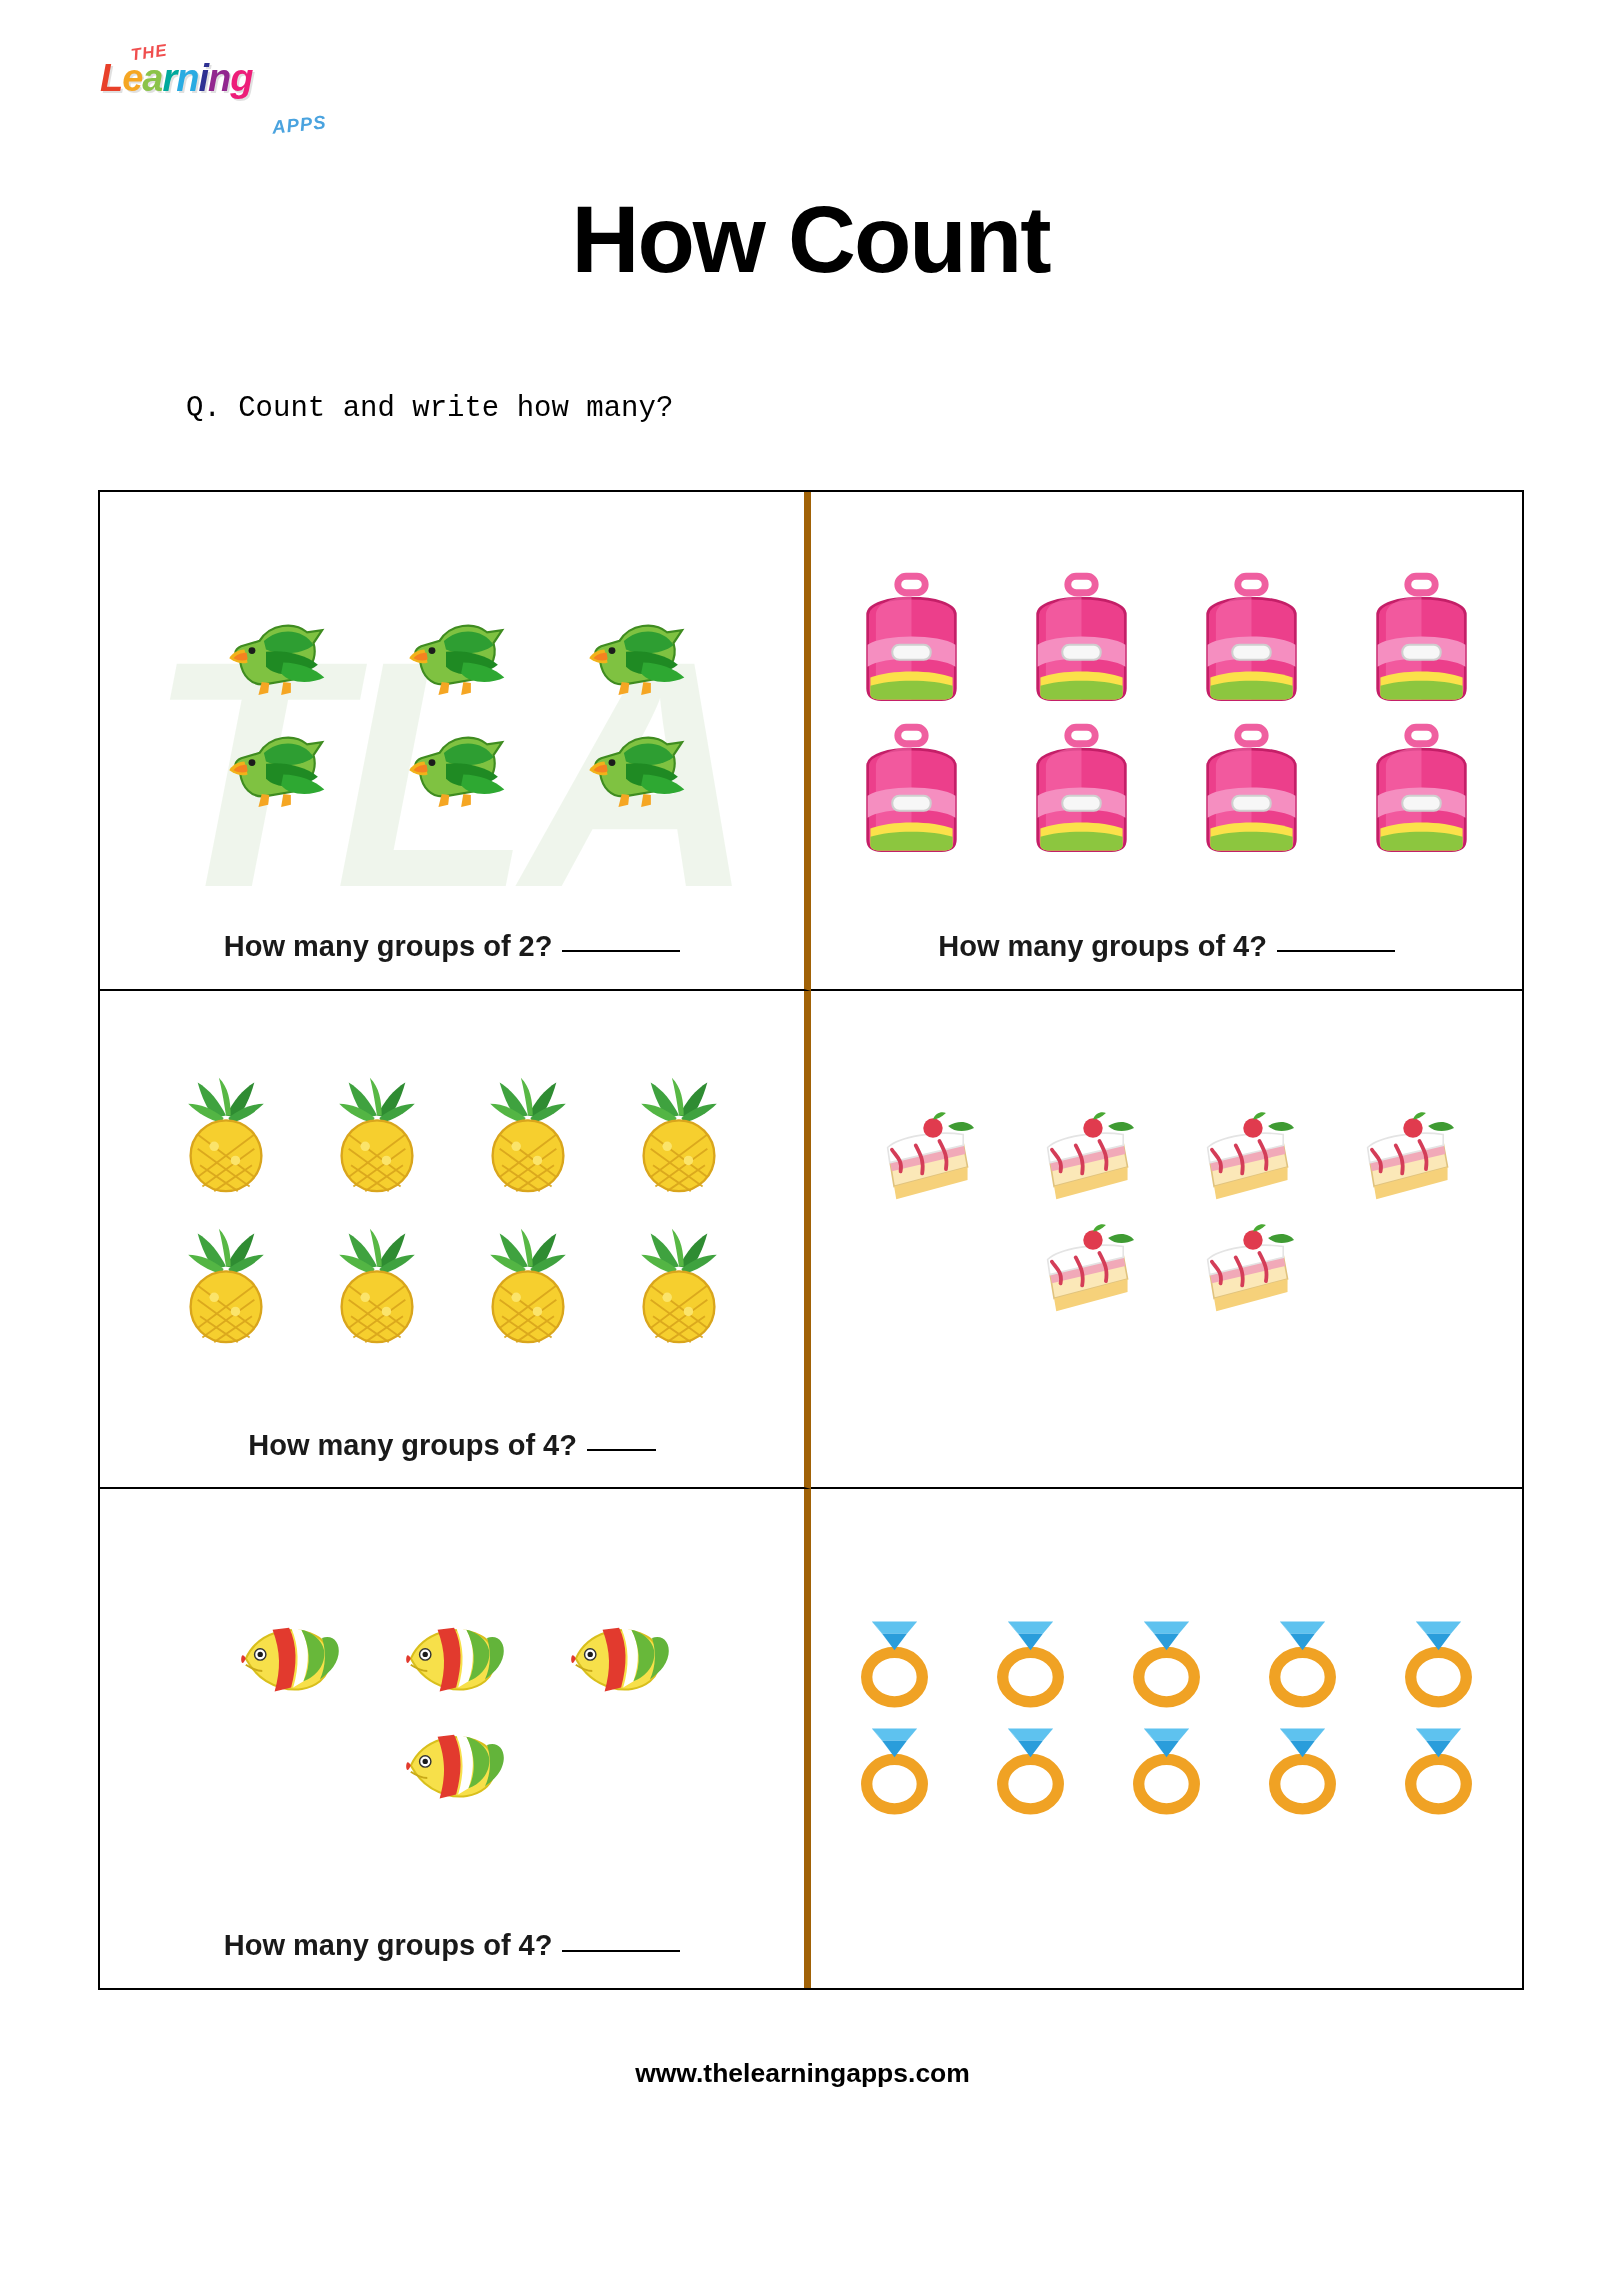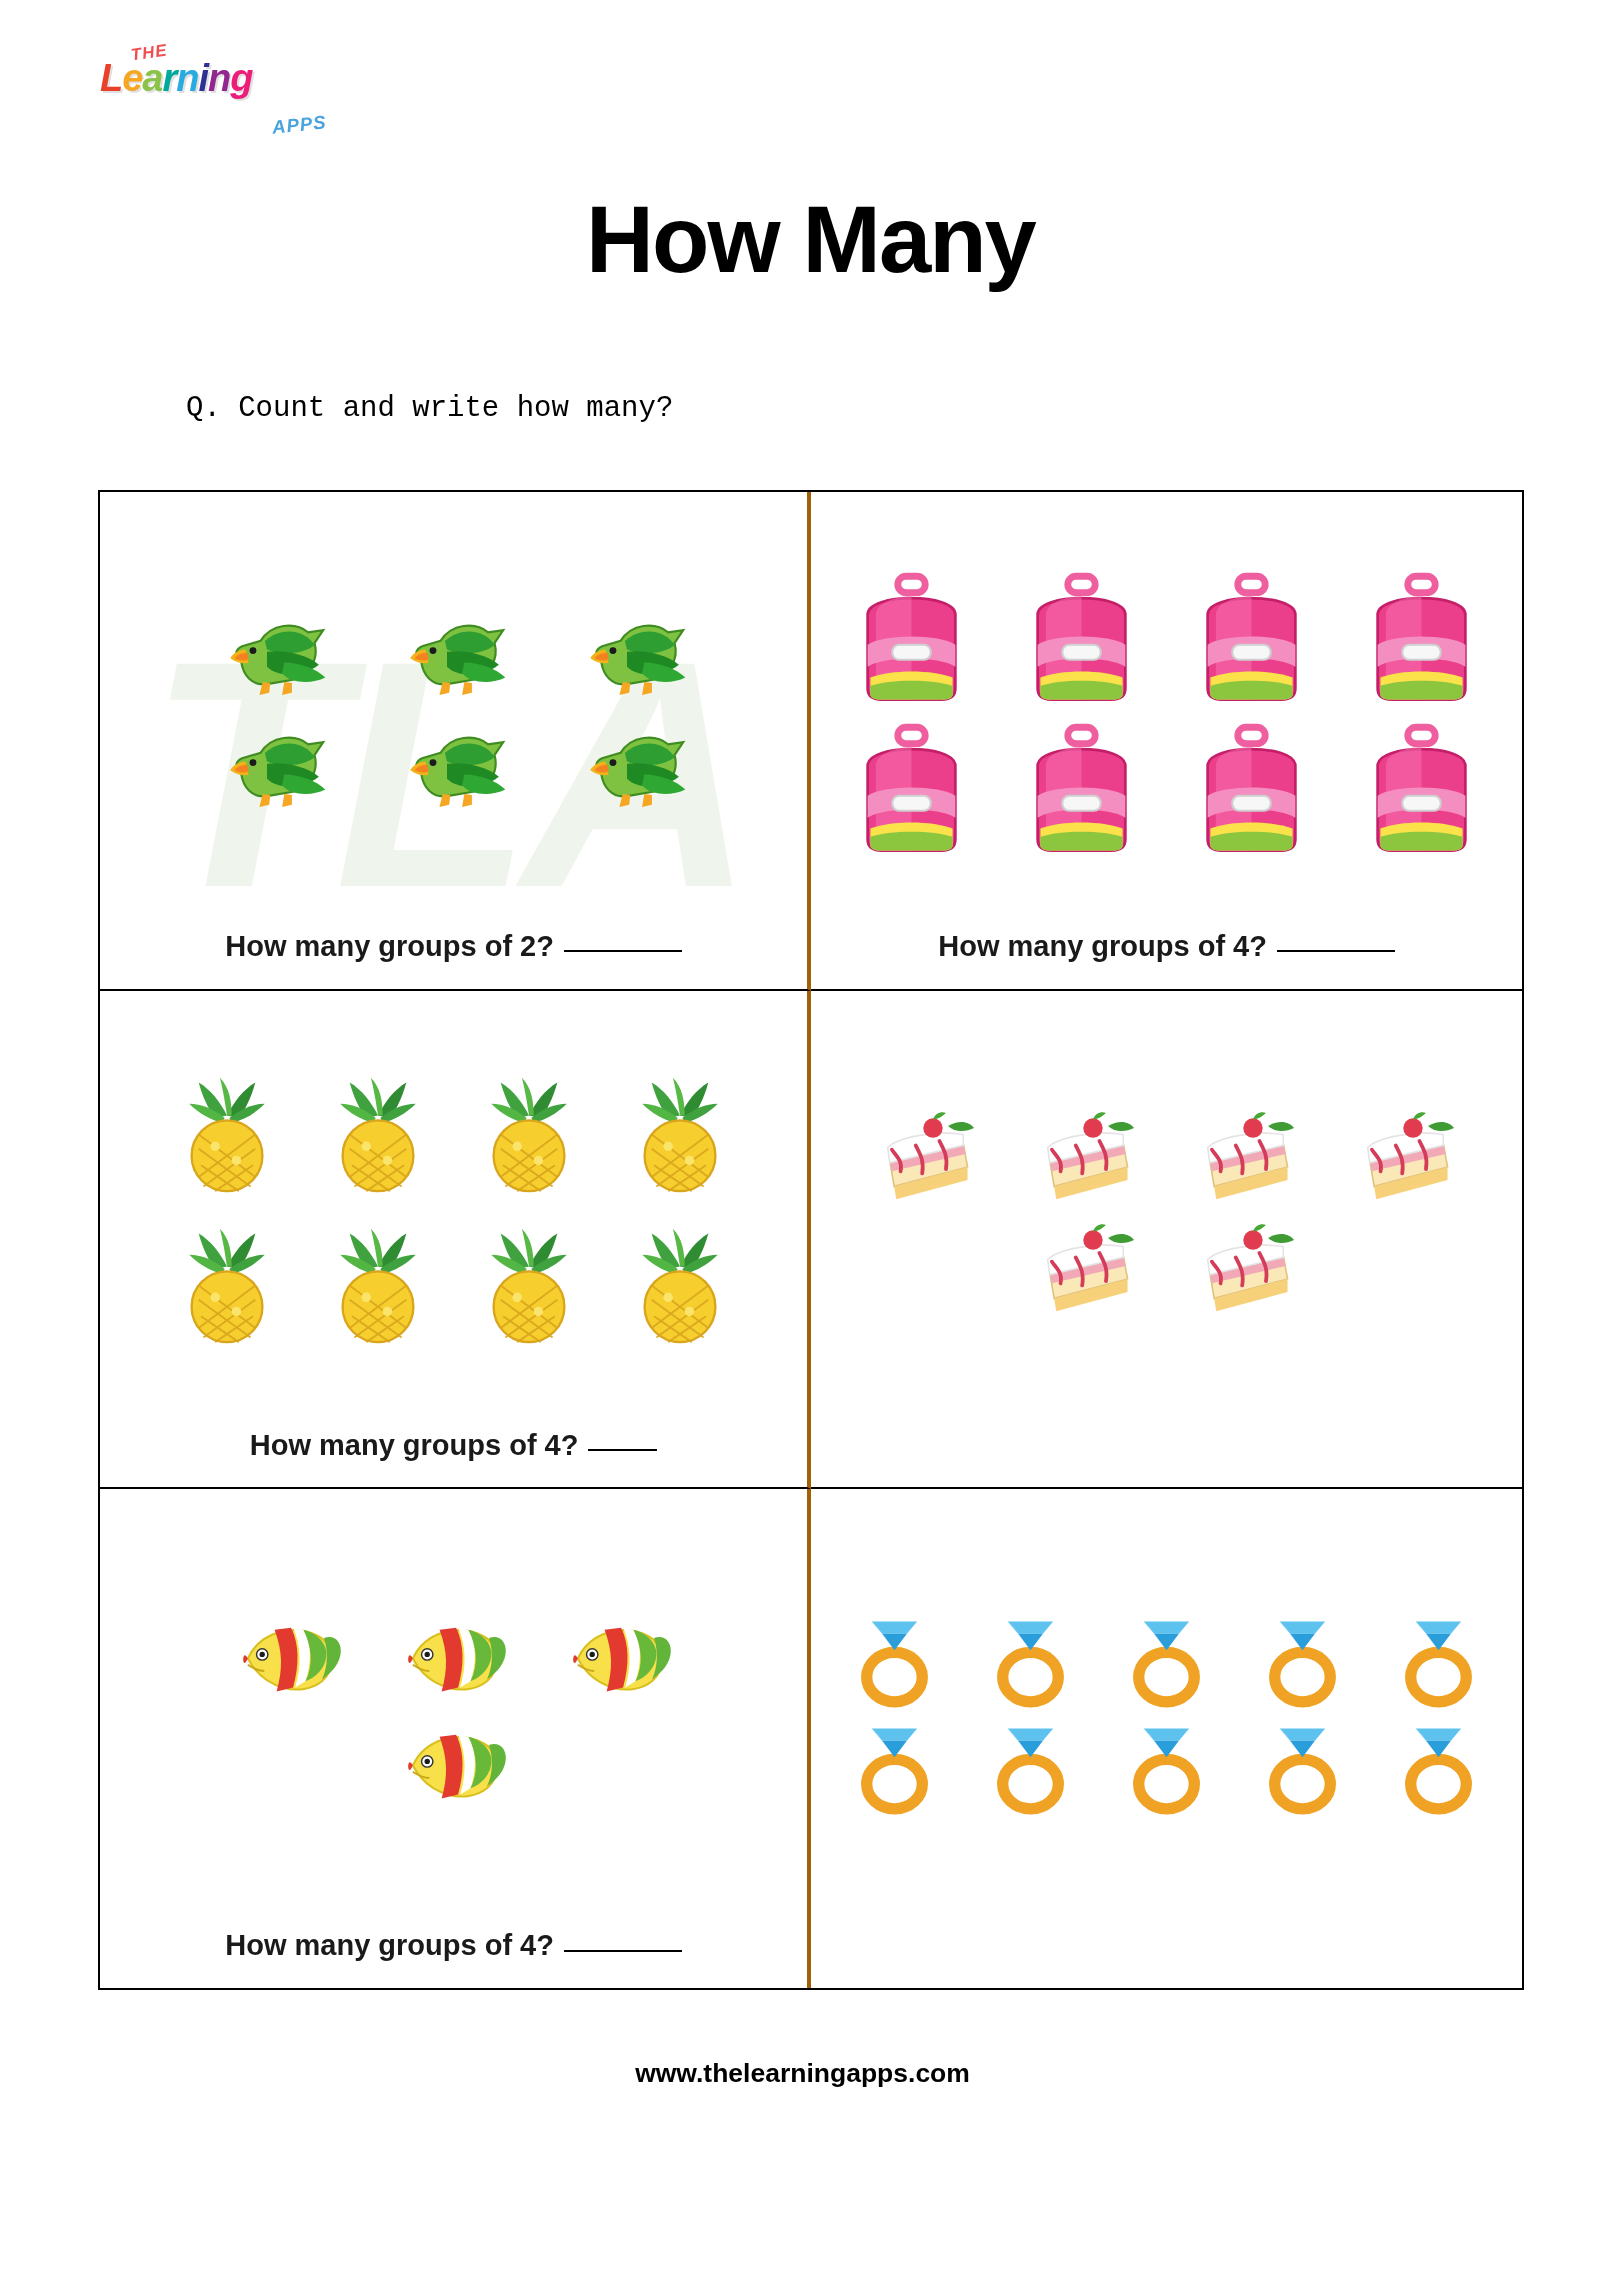"How Many" div.page-title { text: Many -> Count }
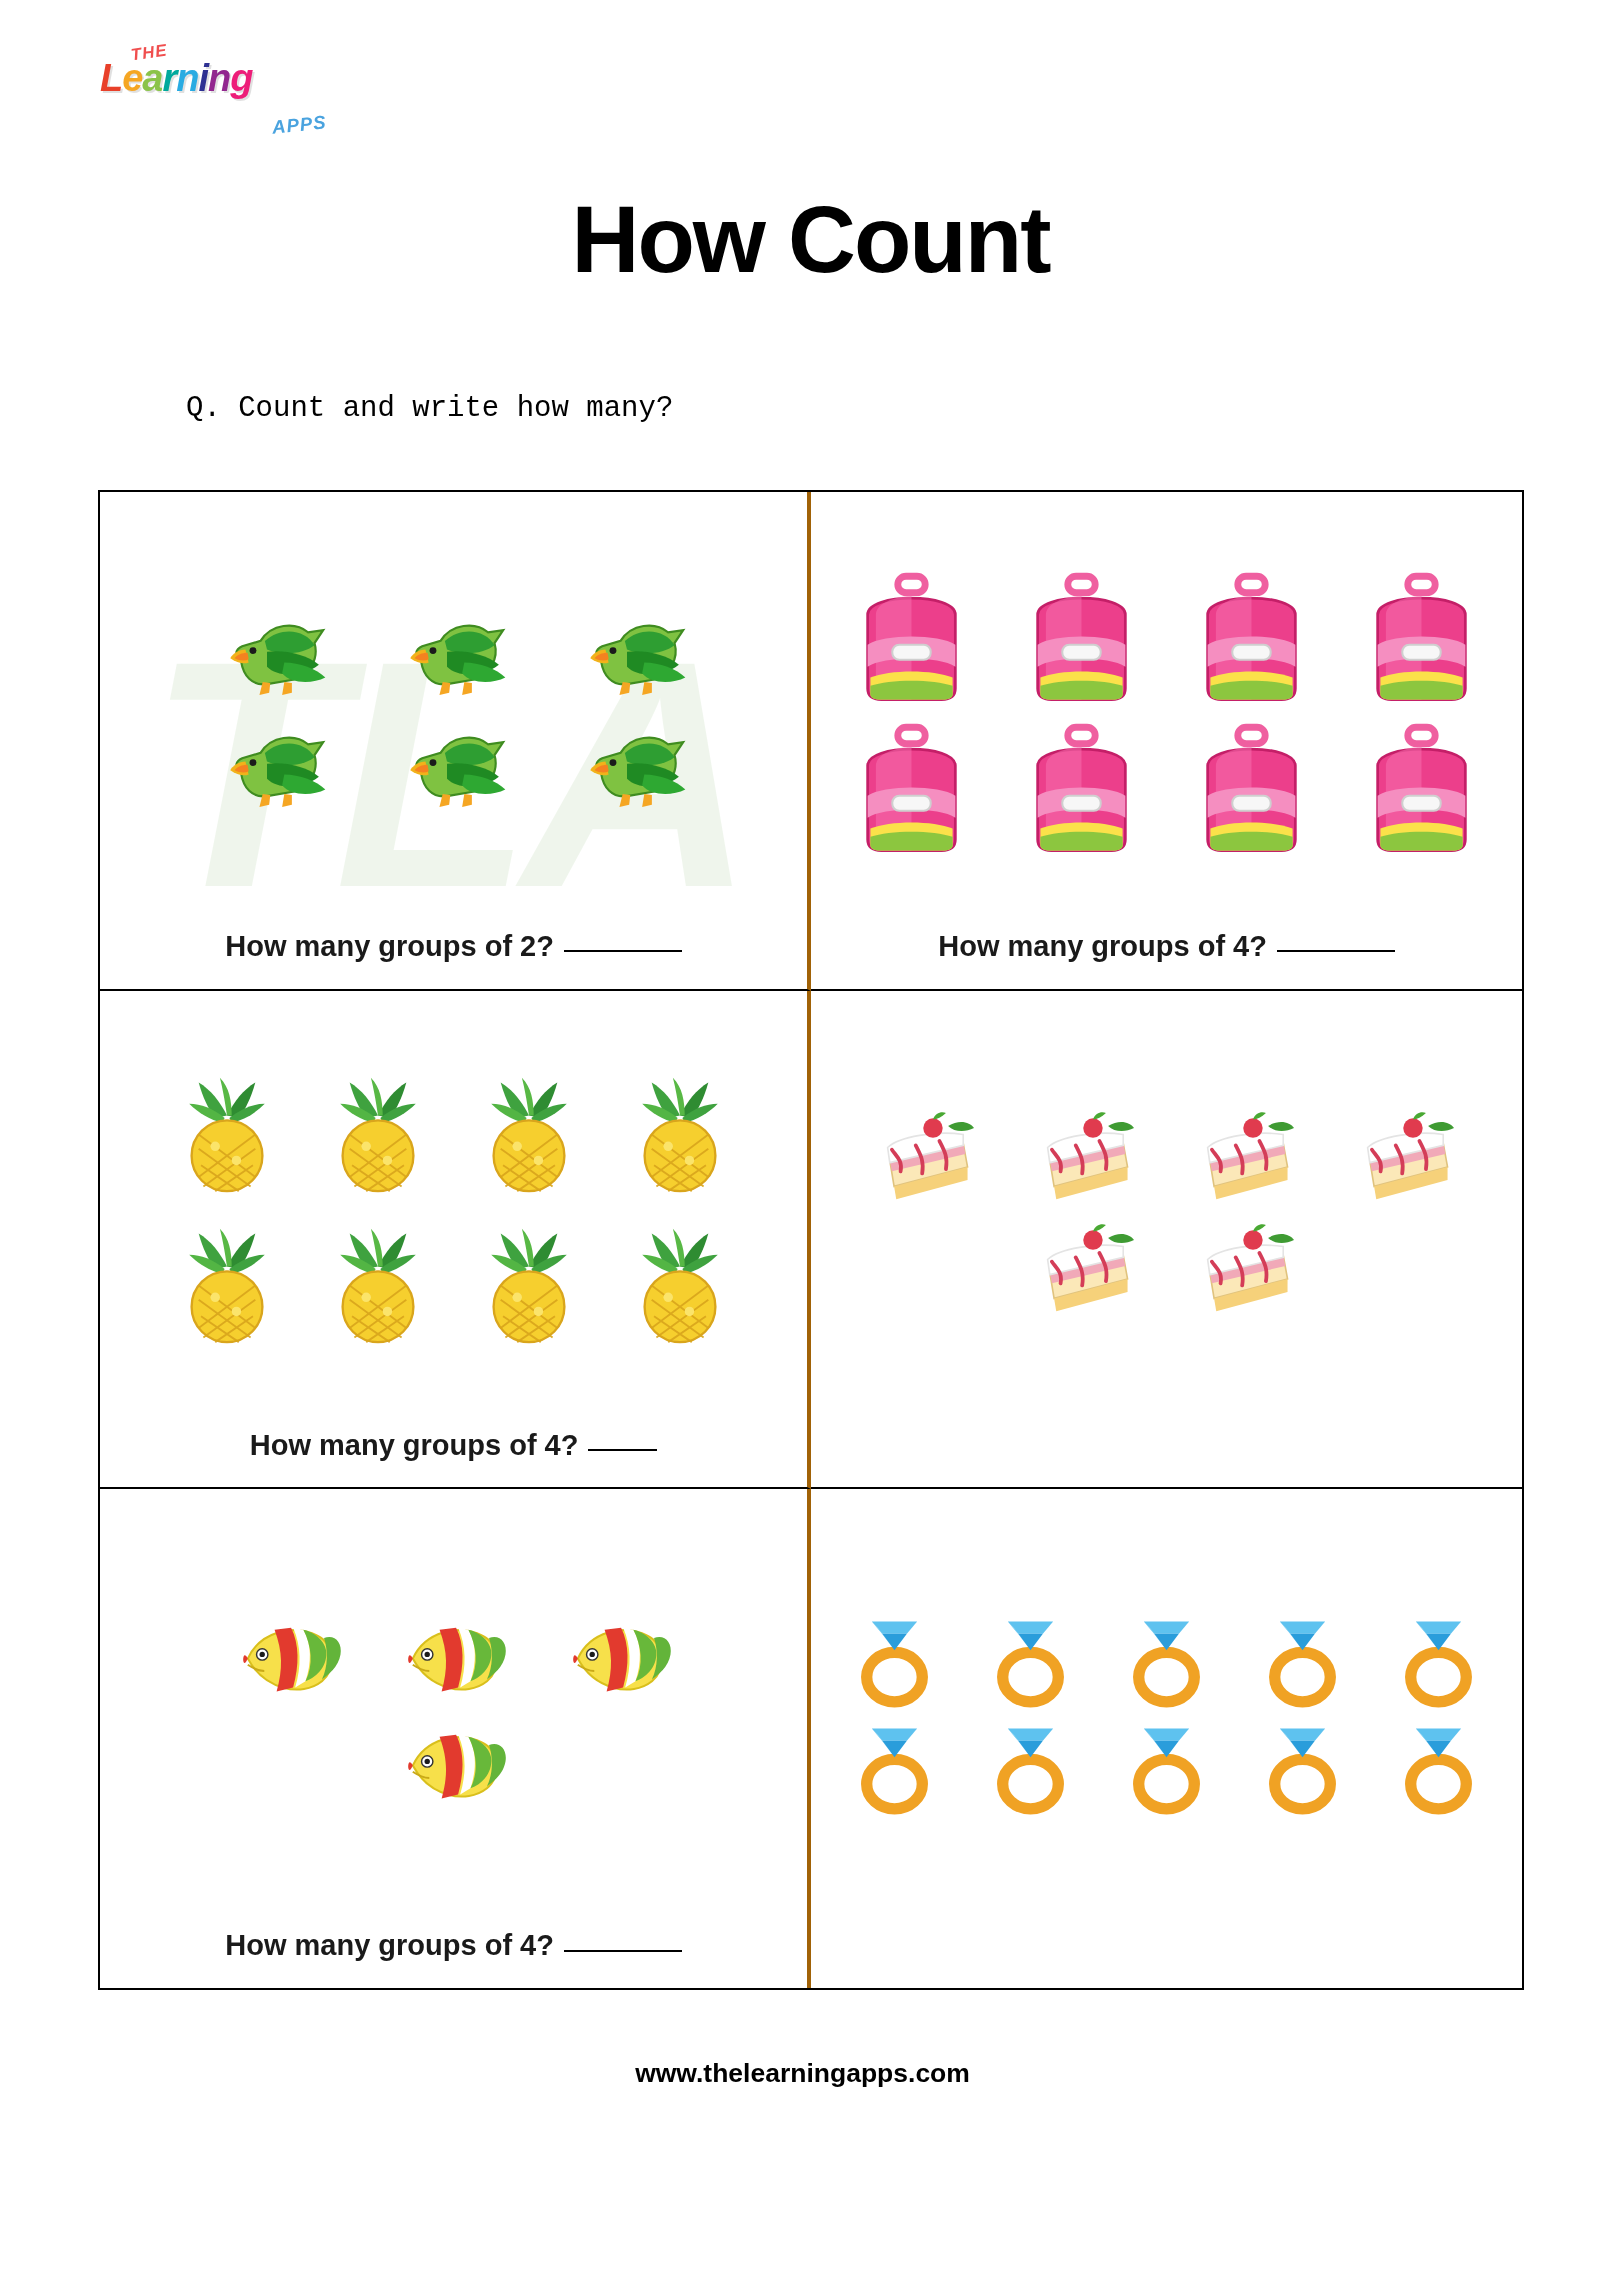"How many groups of 2?" .cell { border-right: 4px solid #a16207 -> 7px solid #a16207 }
